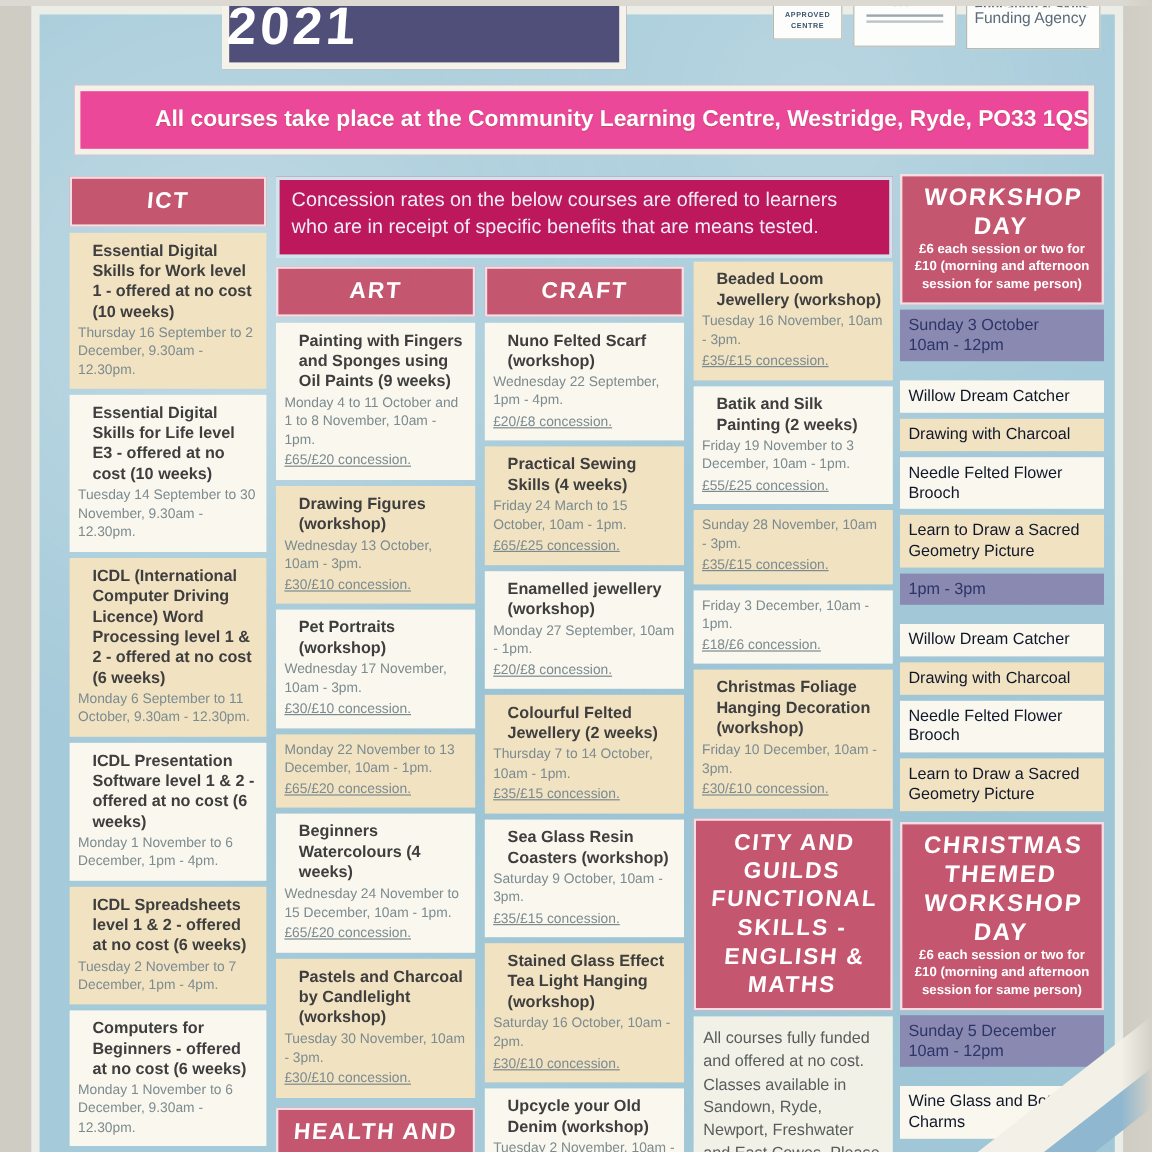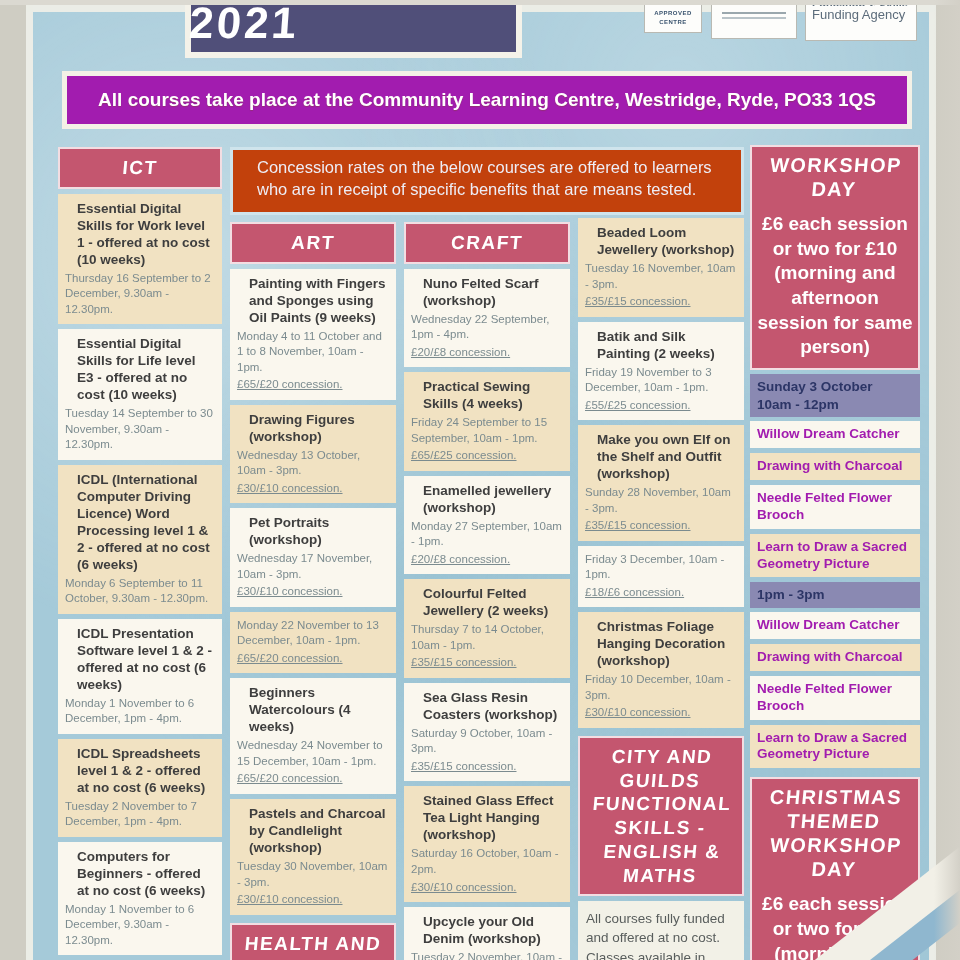"All courses take place at" .banner { background: #a21caf -> #ec4899; justify-content: center -> flex-end }
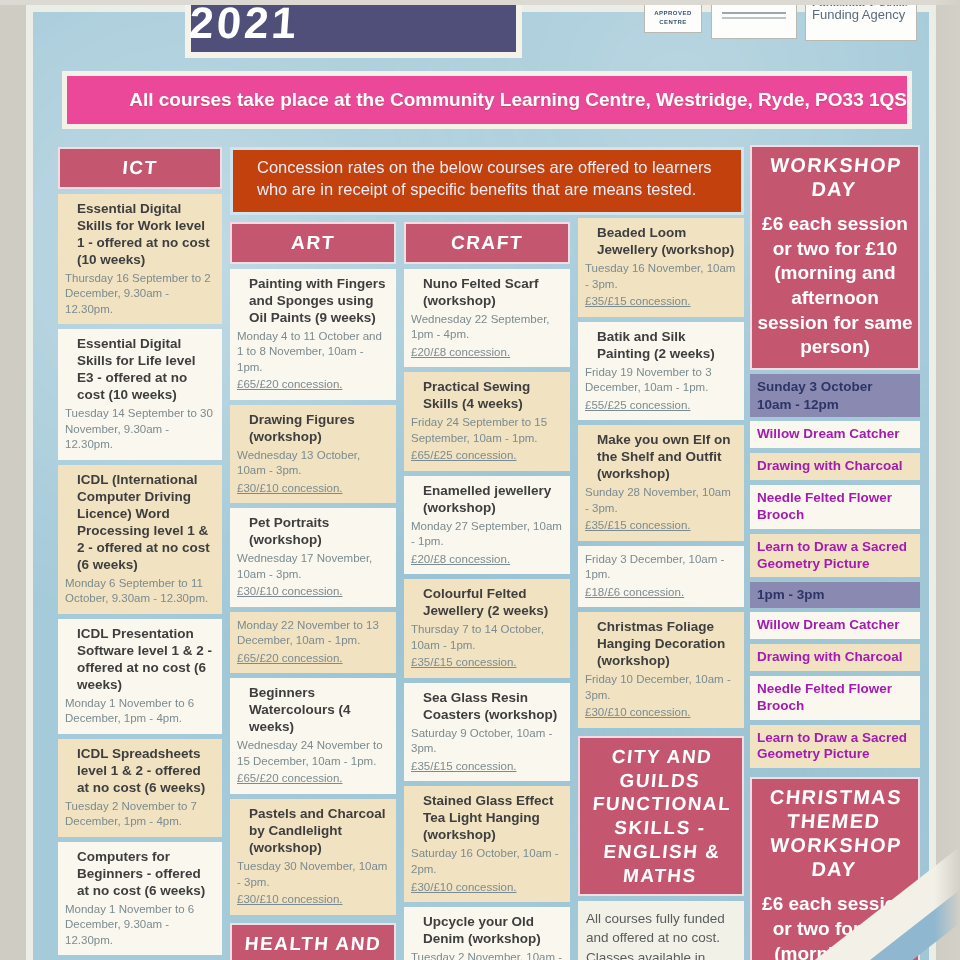"Concession rates on the below" .concession { background: #c2410c -> #be185d; padding: 7px 24px -> 7px 10px }
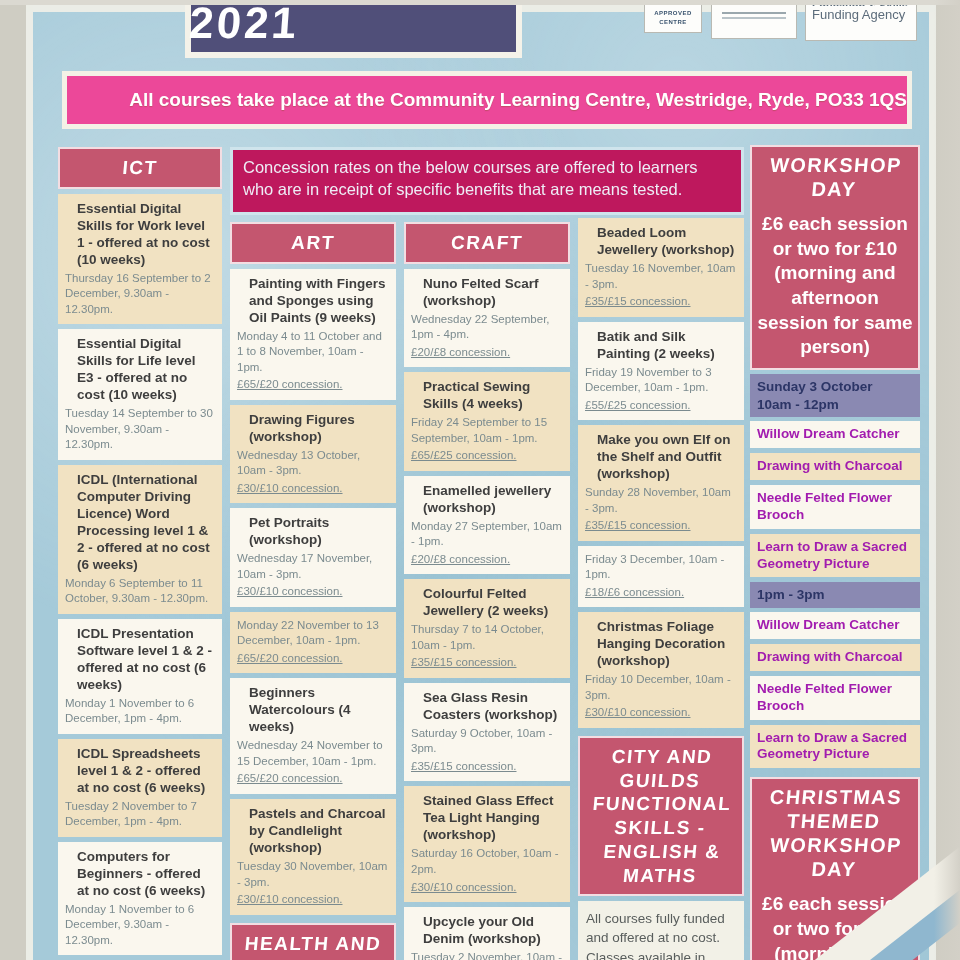"£6 each session or two" .wk-head .pricing { font-size: 19px -> 11px; margin-top: 11px -> 0 }
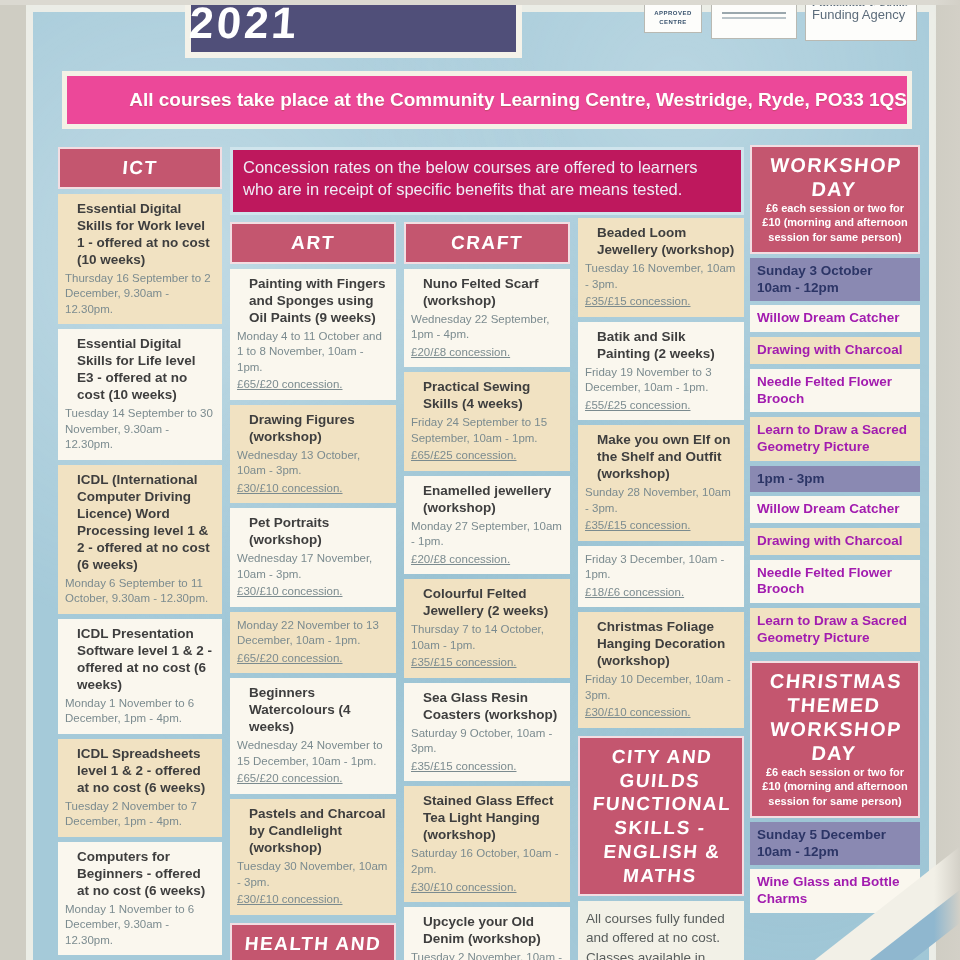"Sunday 3 October" .time-bar { font-weight: 700 -> 400; margin-bottom: 4px -> 16px }
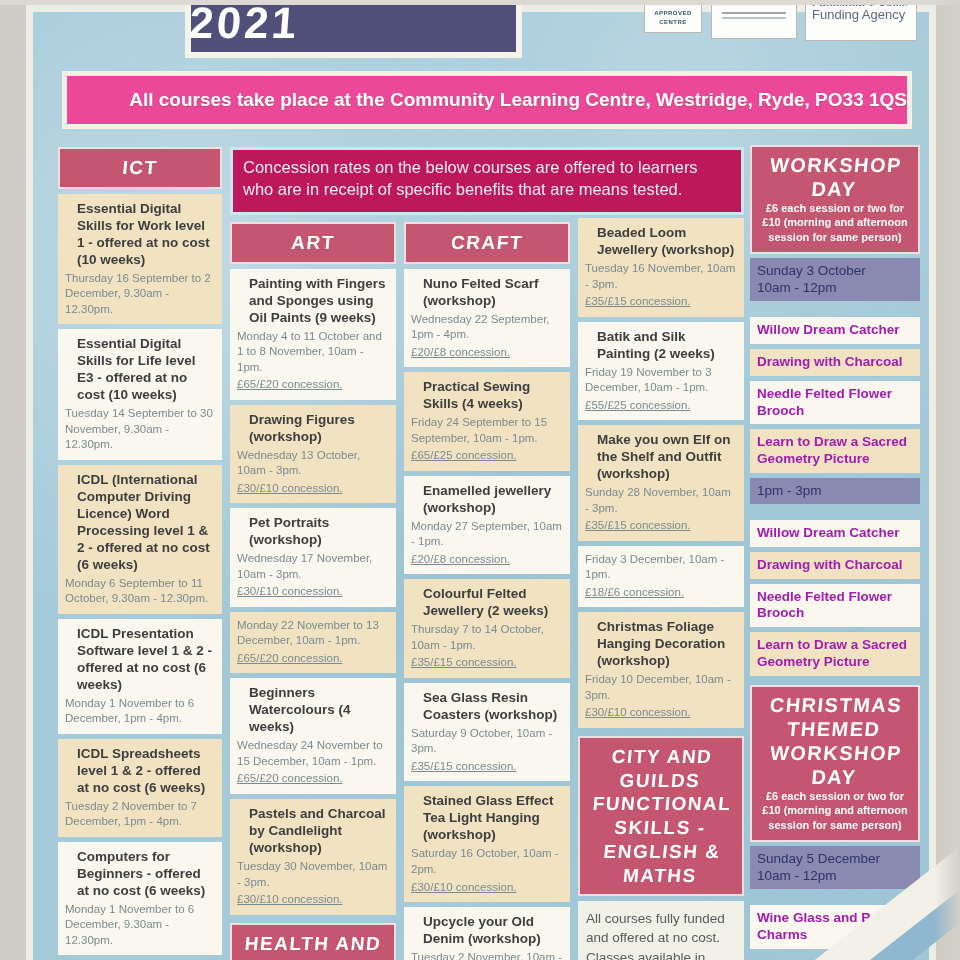"Willow Dream Catcher" .witem-label { color: #a21caf -> #0f172a; font-weight: 700 -> 400 }
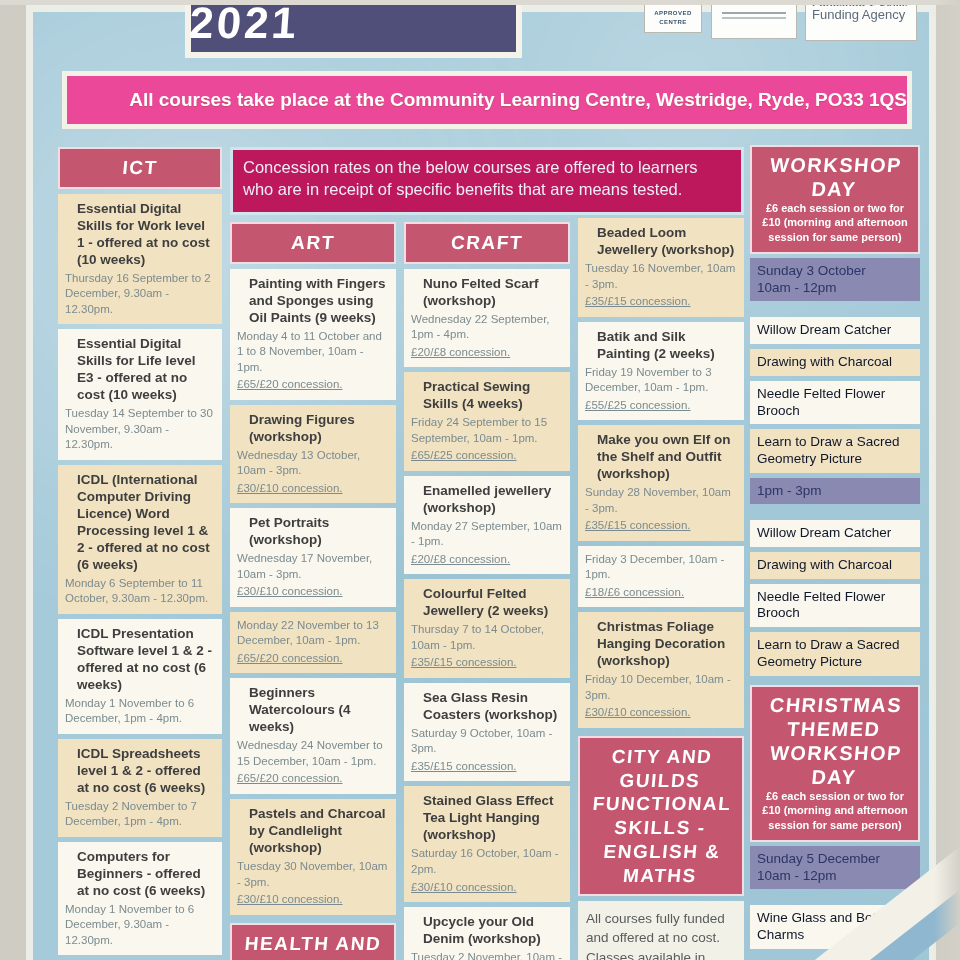"Friday 24 September to 15" div.course-when { text: September to 15 September -> March to 15 October }
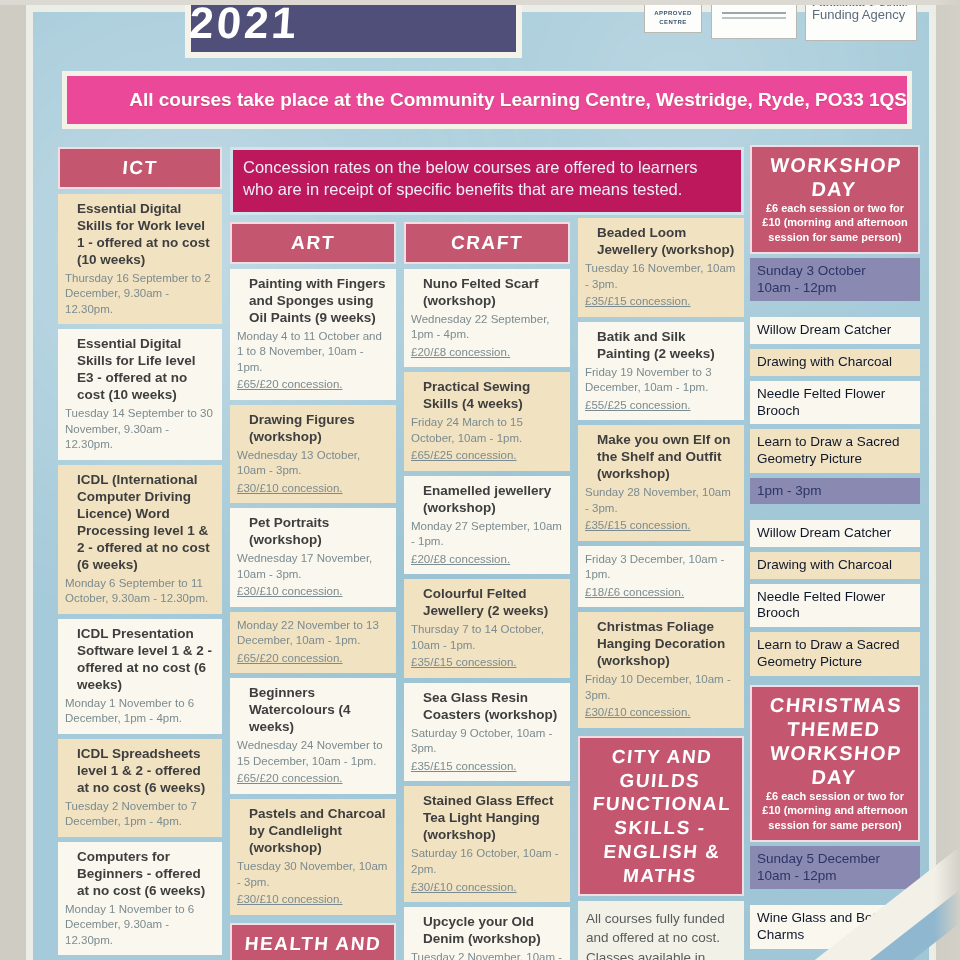"Make you own Elf on" div.course-title { html: <div>Make you own Elf on the Shelf and Outfit (workshop)</div> -> none }
